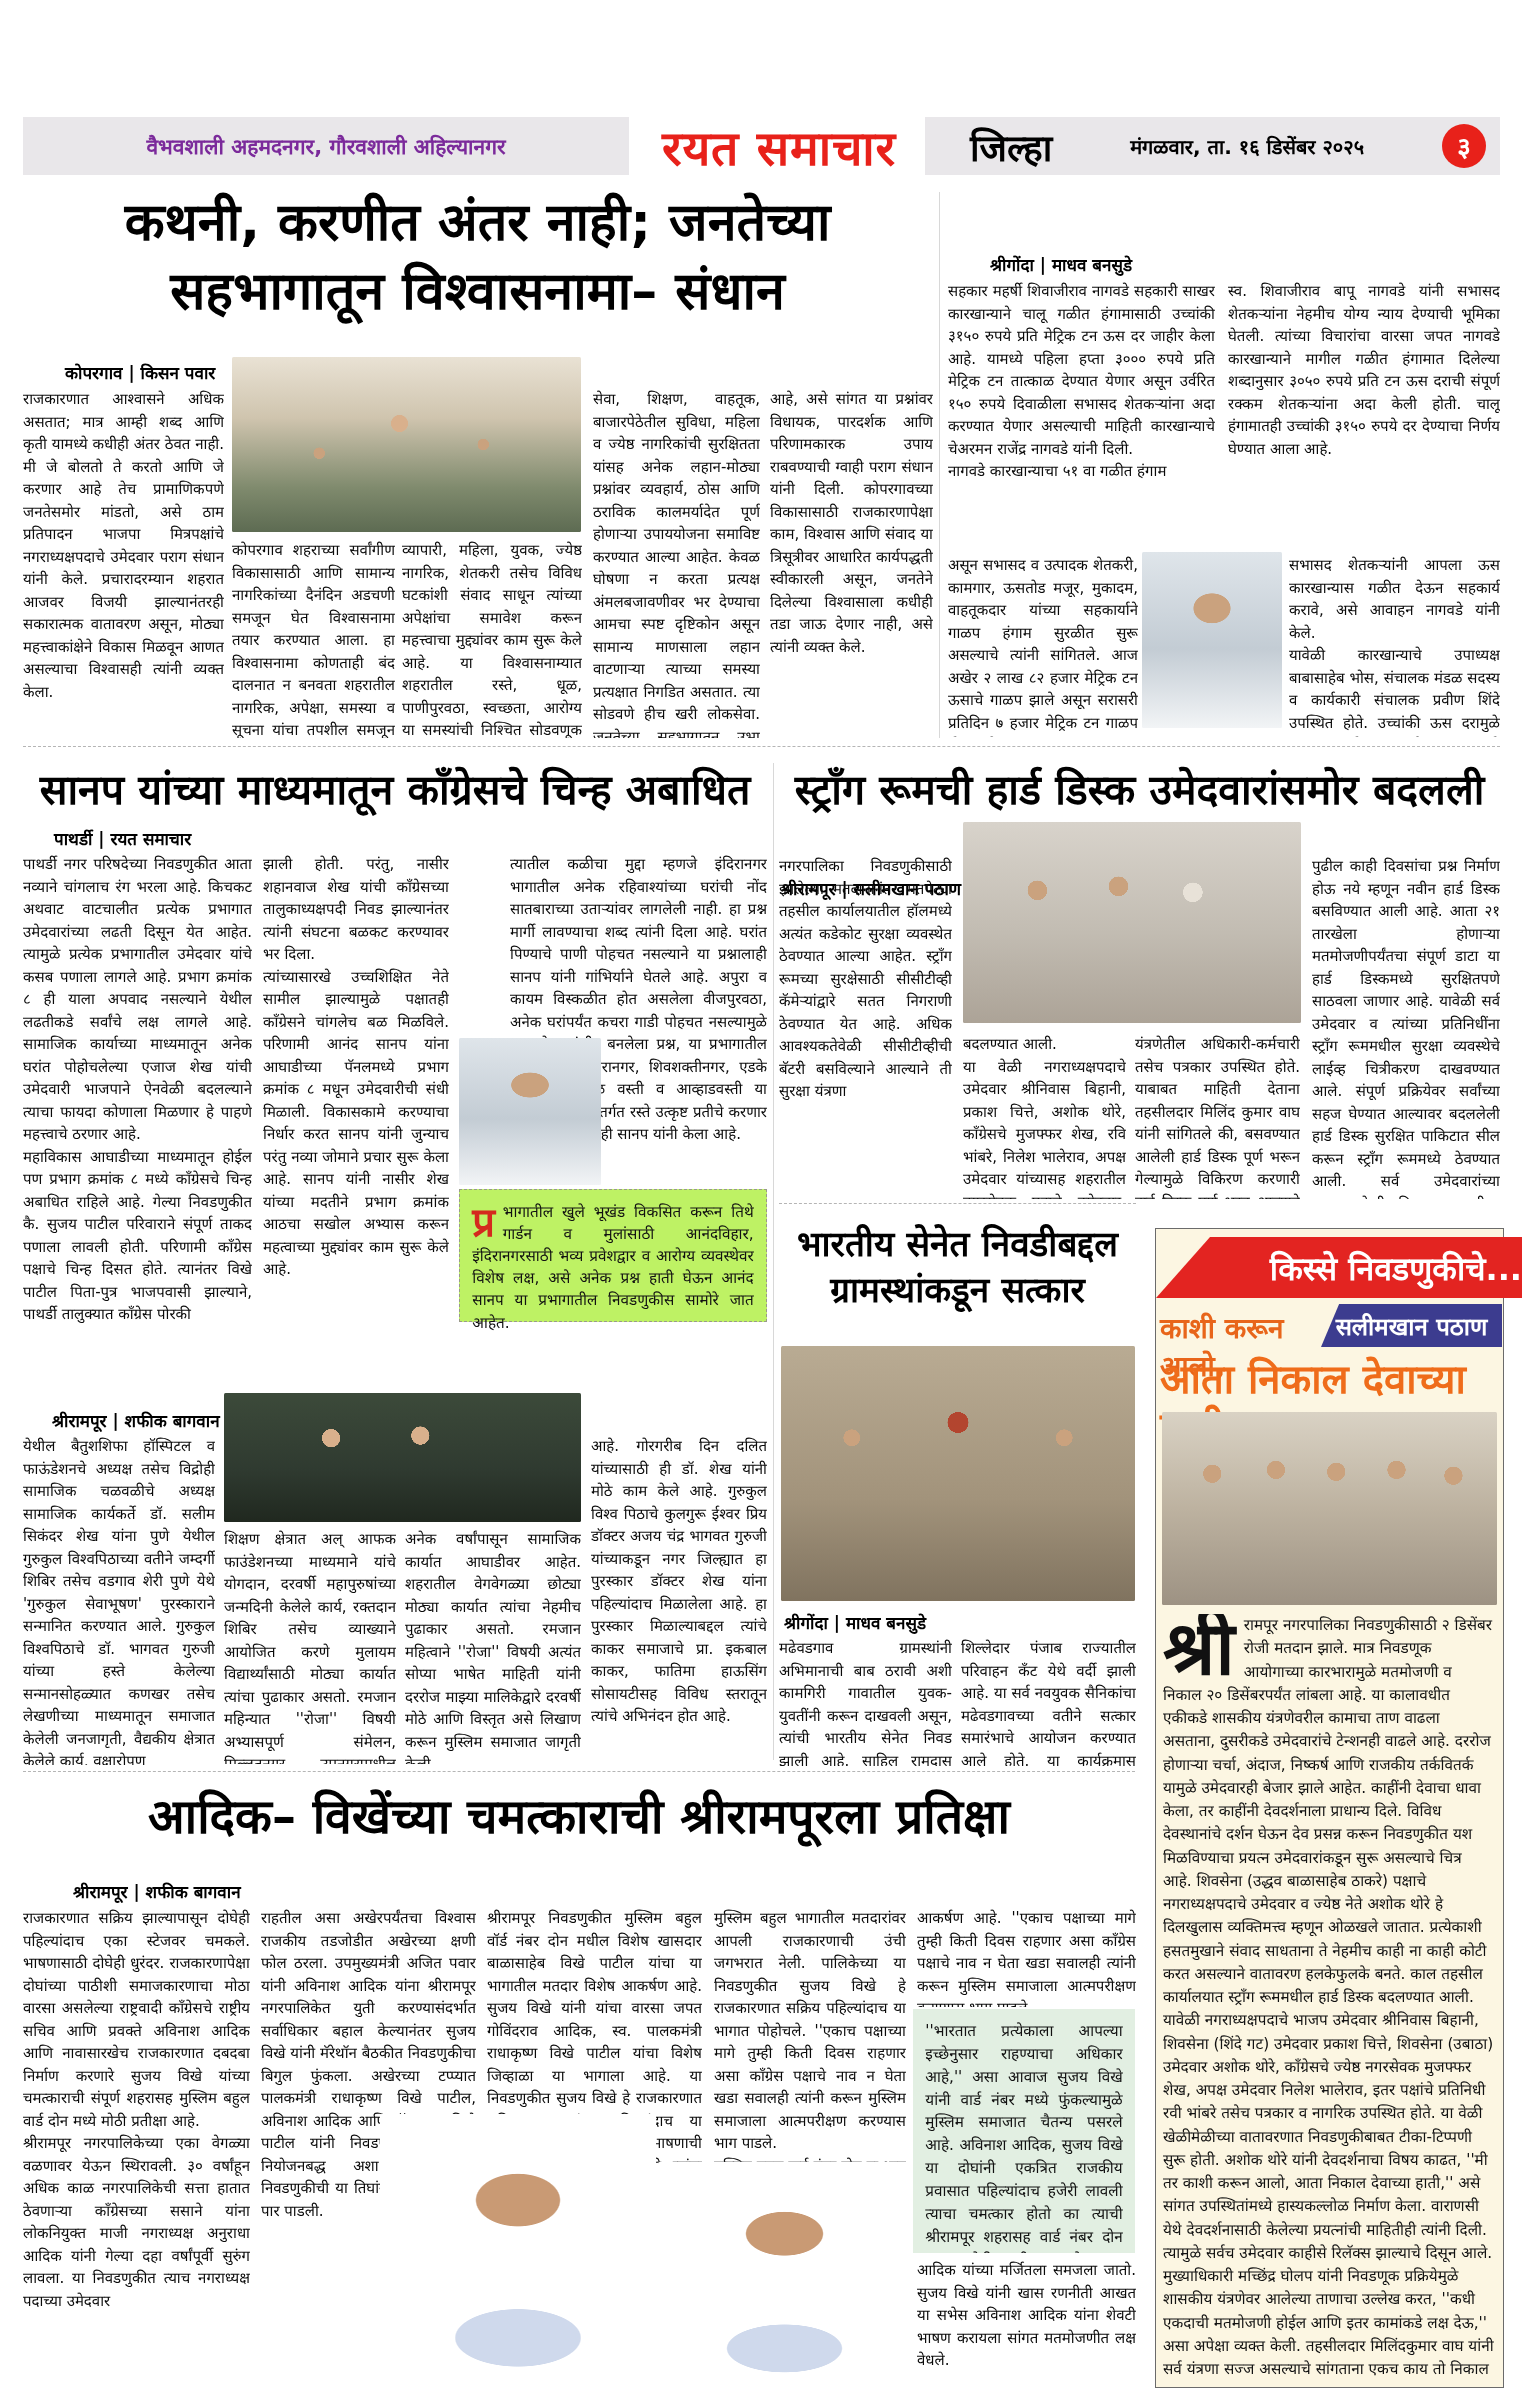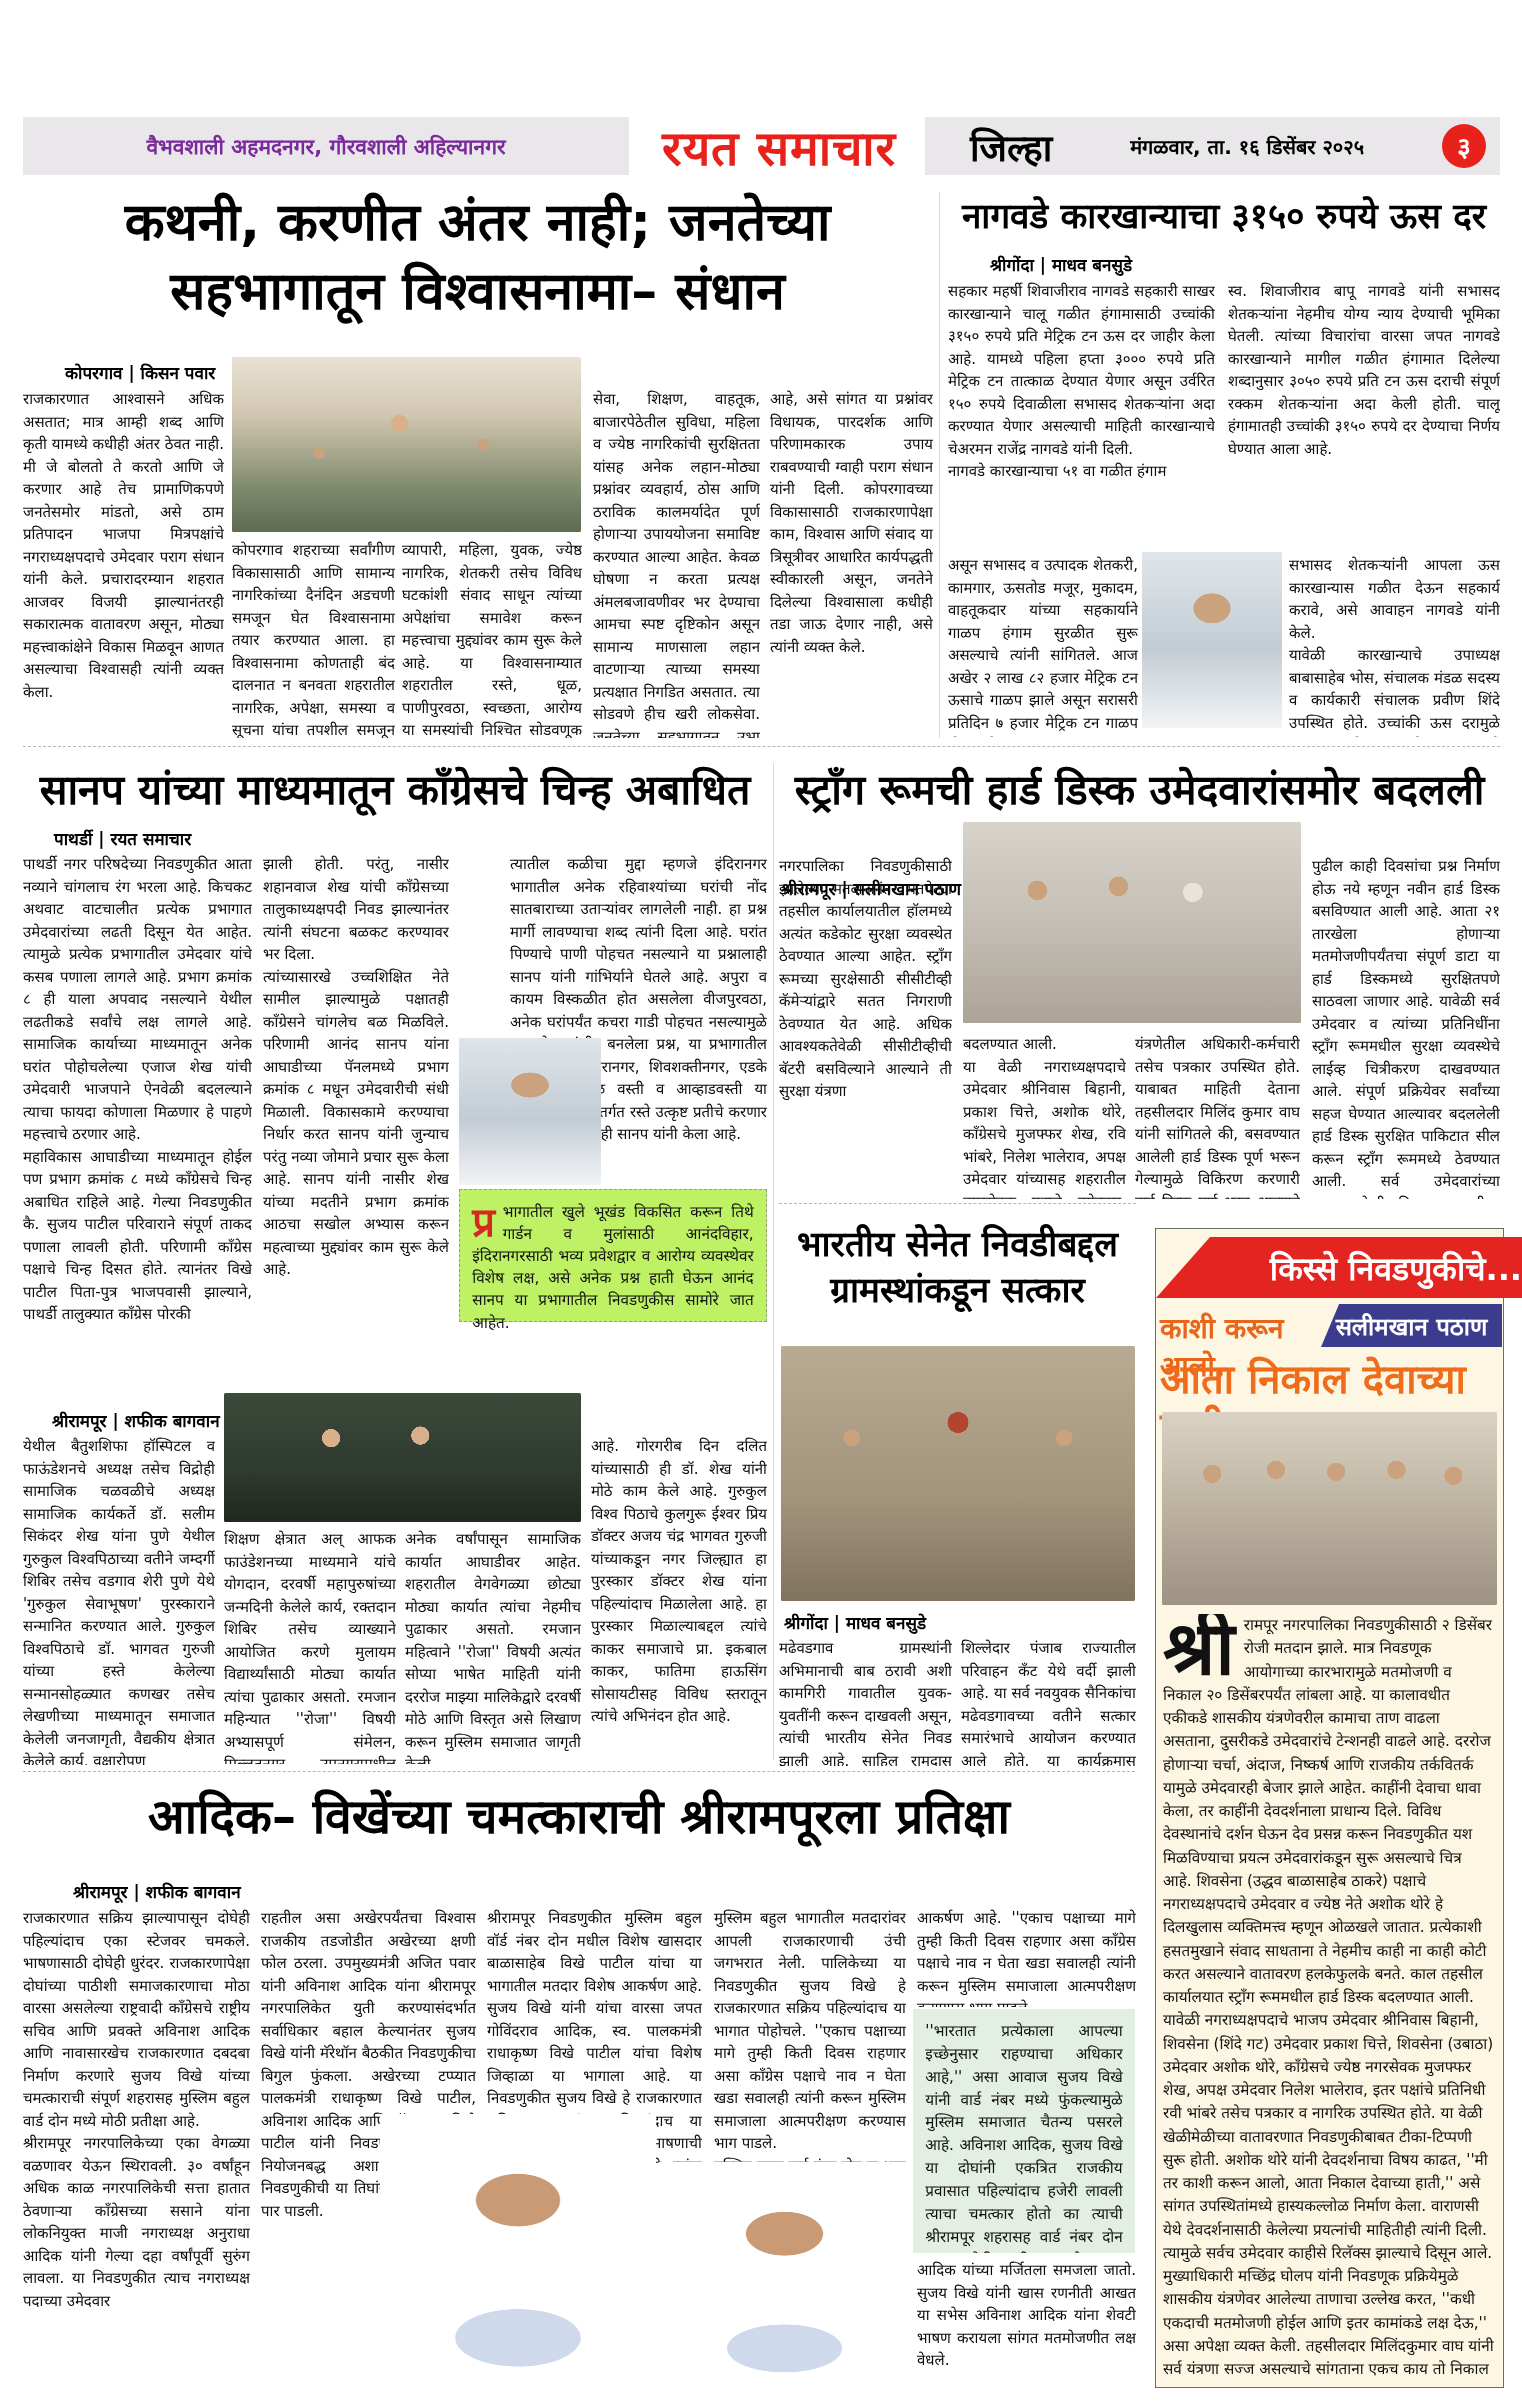"नागवडे कारखान्याचा ३१५० रुपये ऊस" div.abs { html: <div>नागवडे कारखान्याचा ३१५० रुपये ऊस दर</div> -> none }
